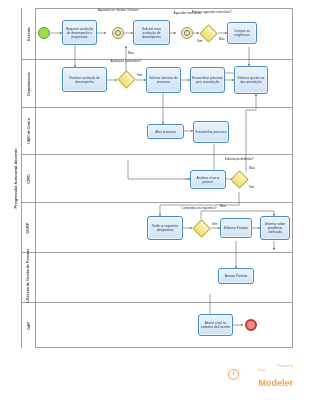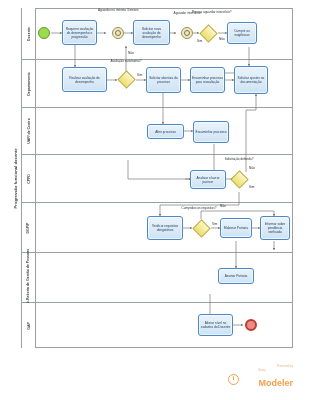"Modeler" .footer .brand { align-items: center -> flex-start }
